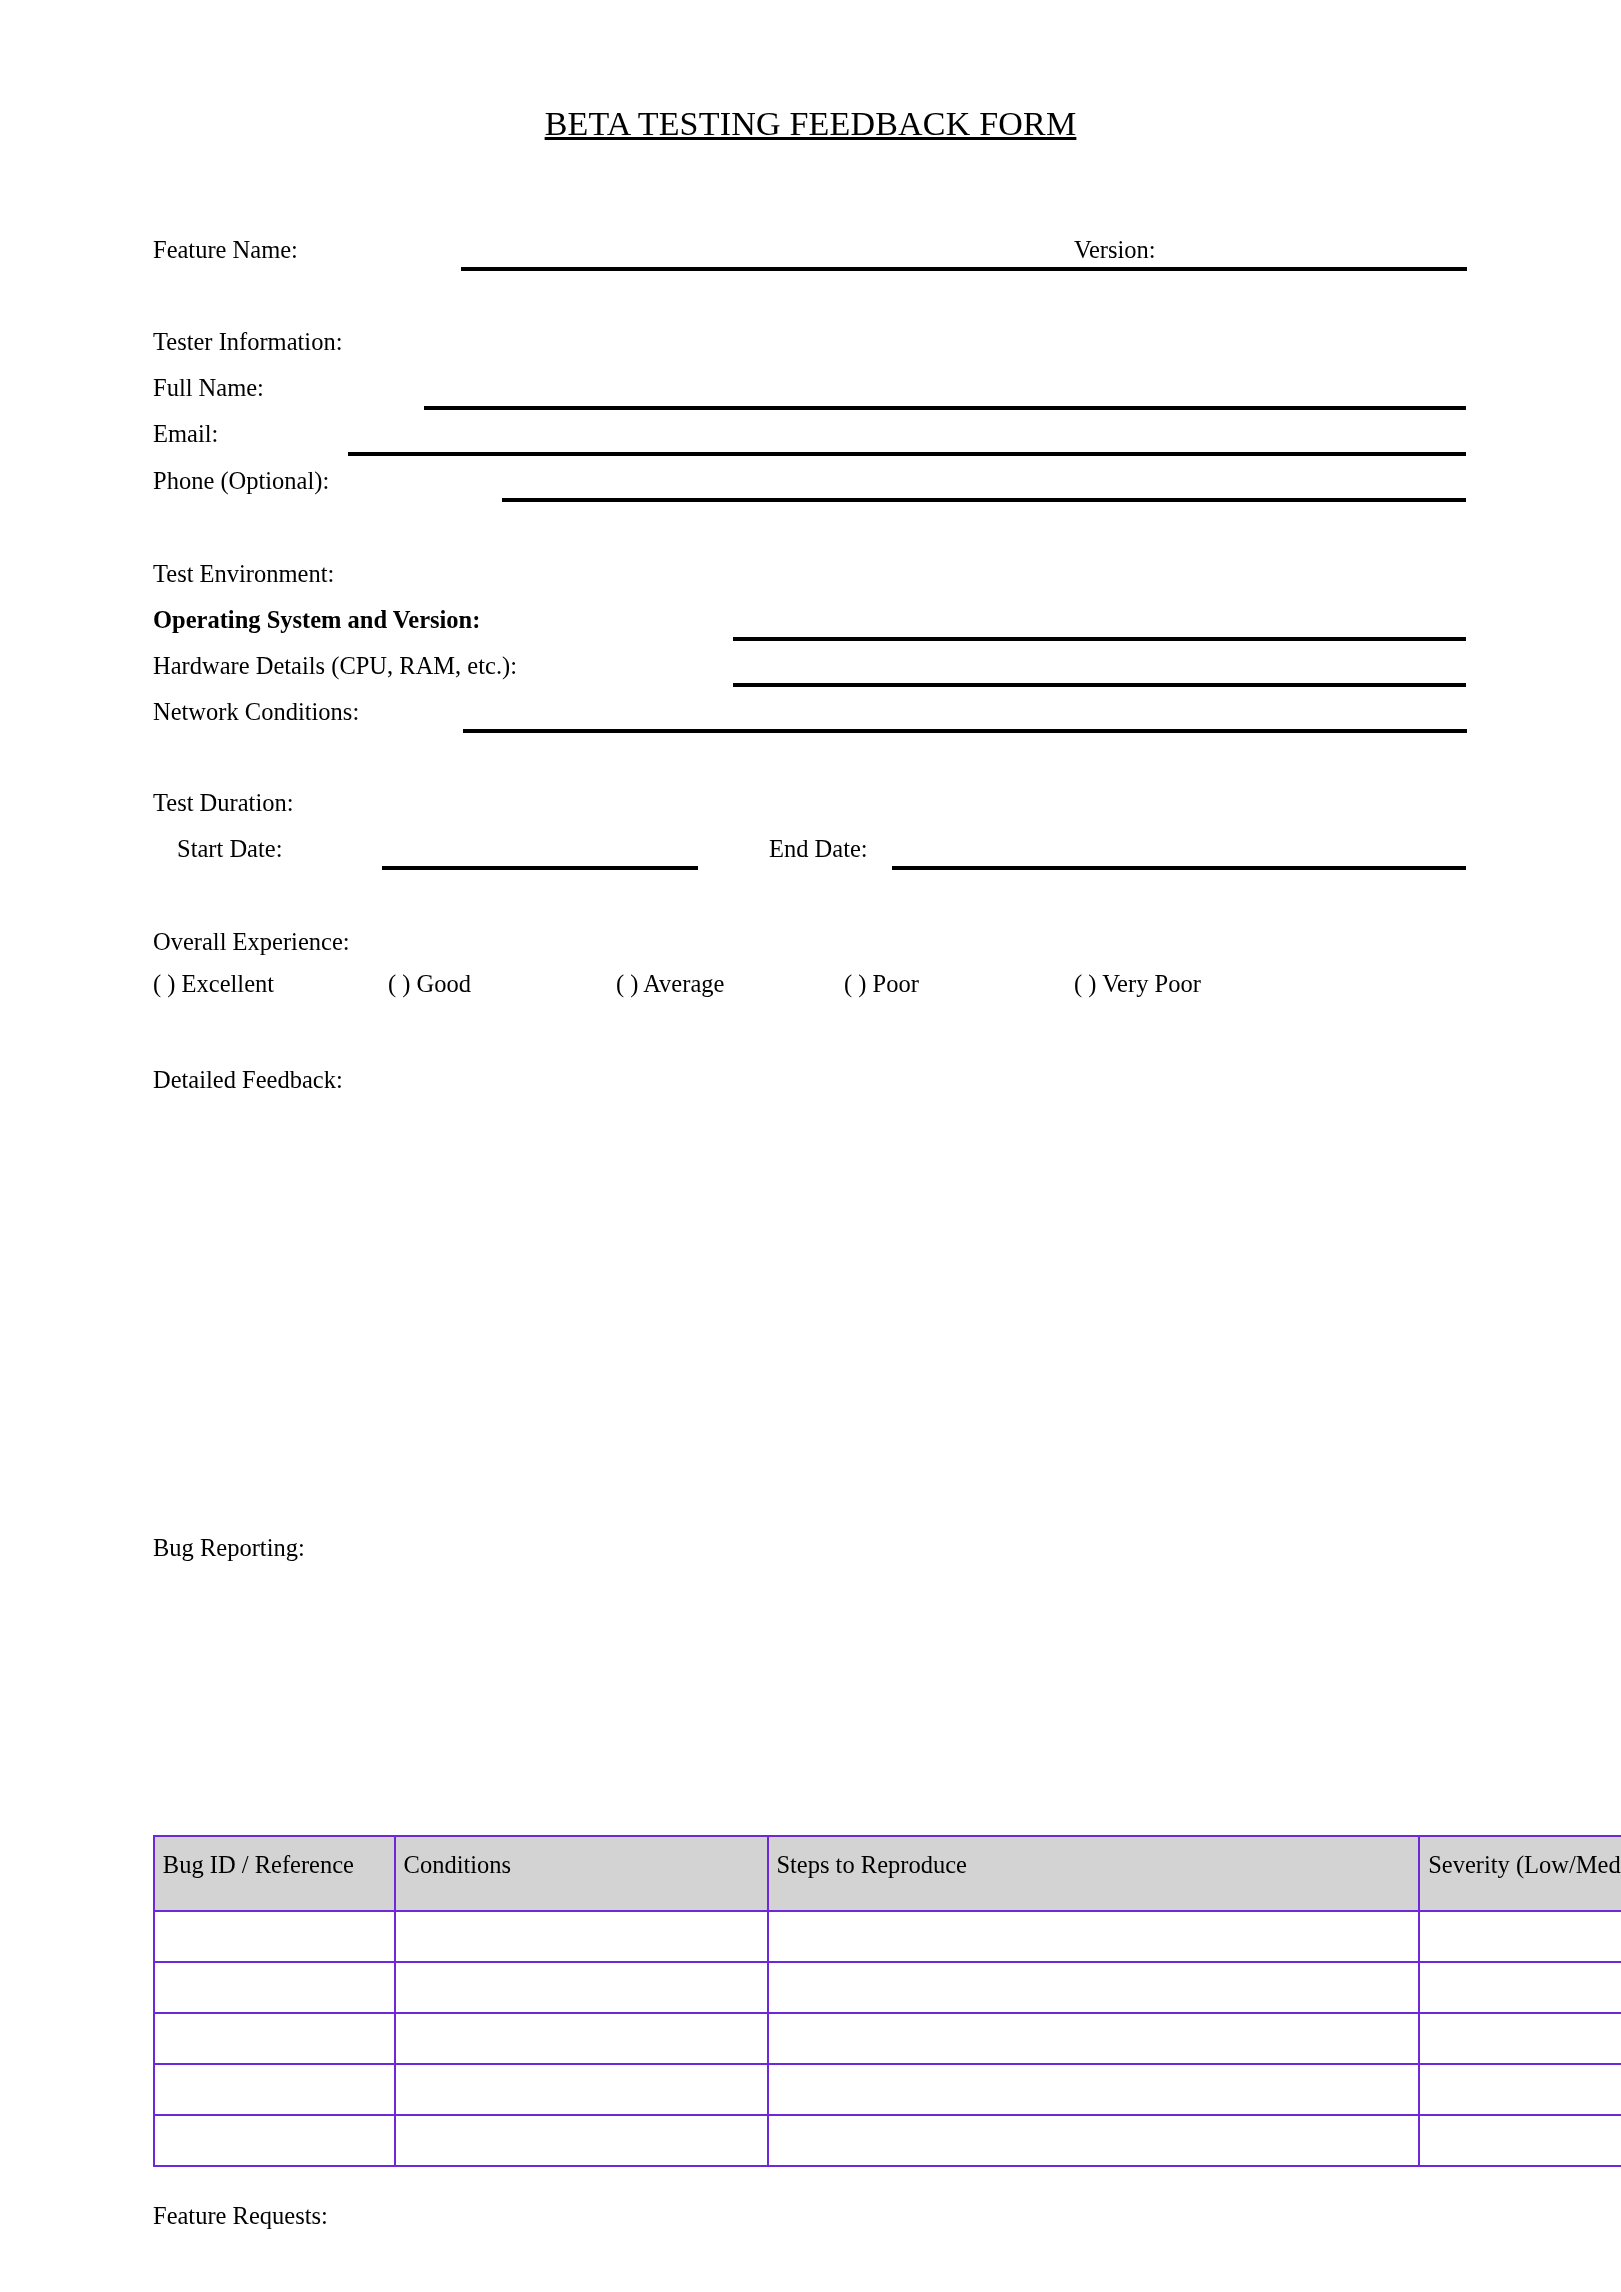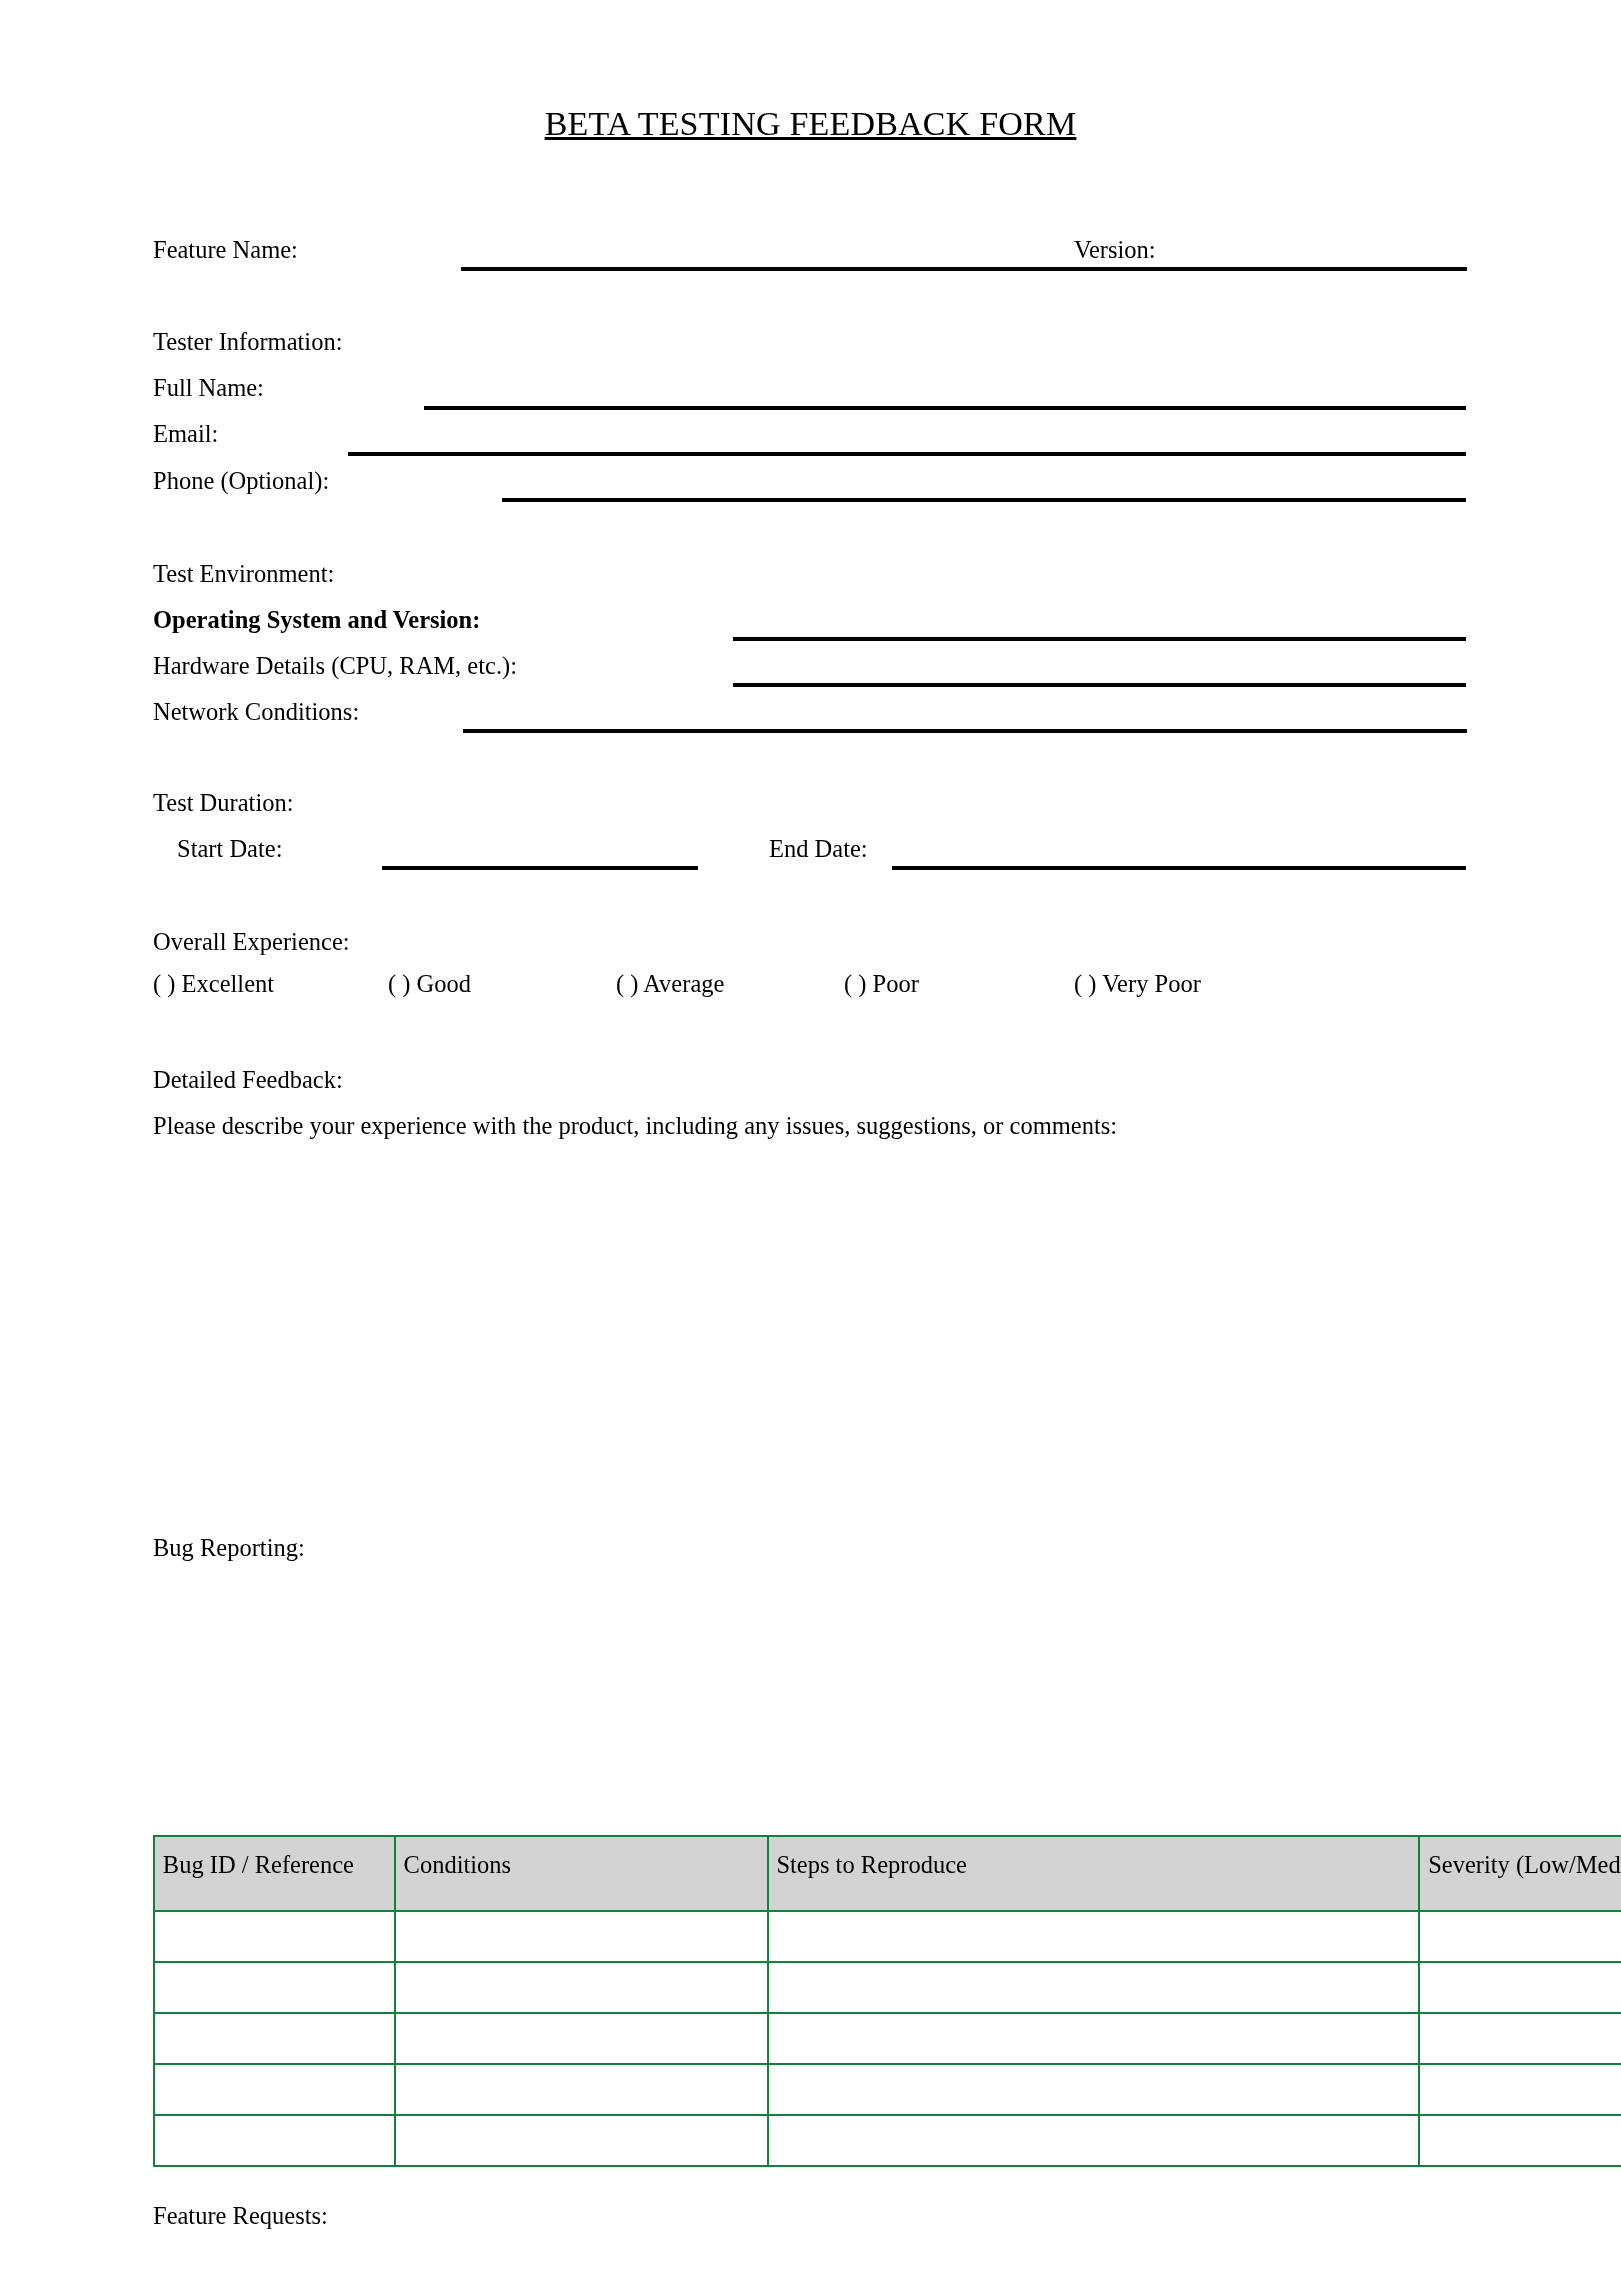"Please describe your experience with" div.abs { html: <div>Please describe your experience with the product, including any issues, suggestions, or comments:</div> -> none }
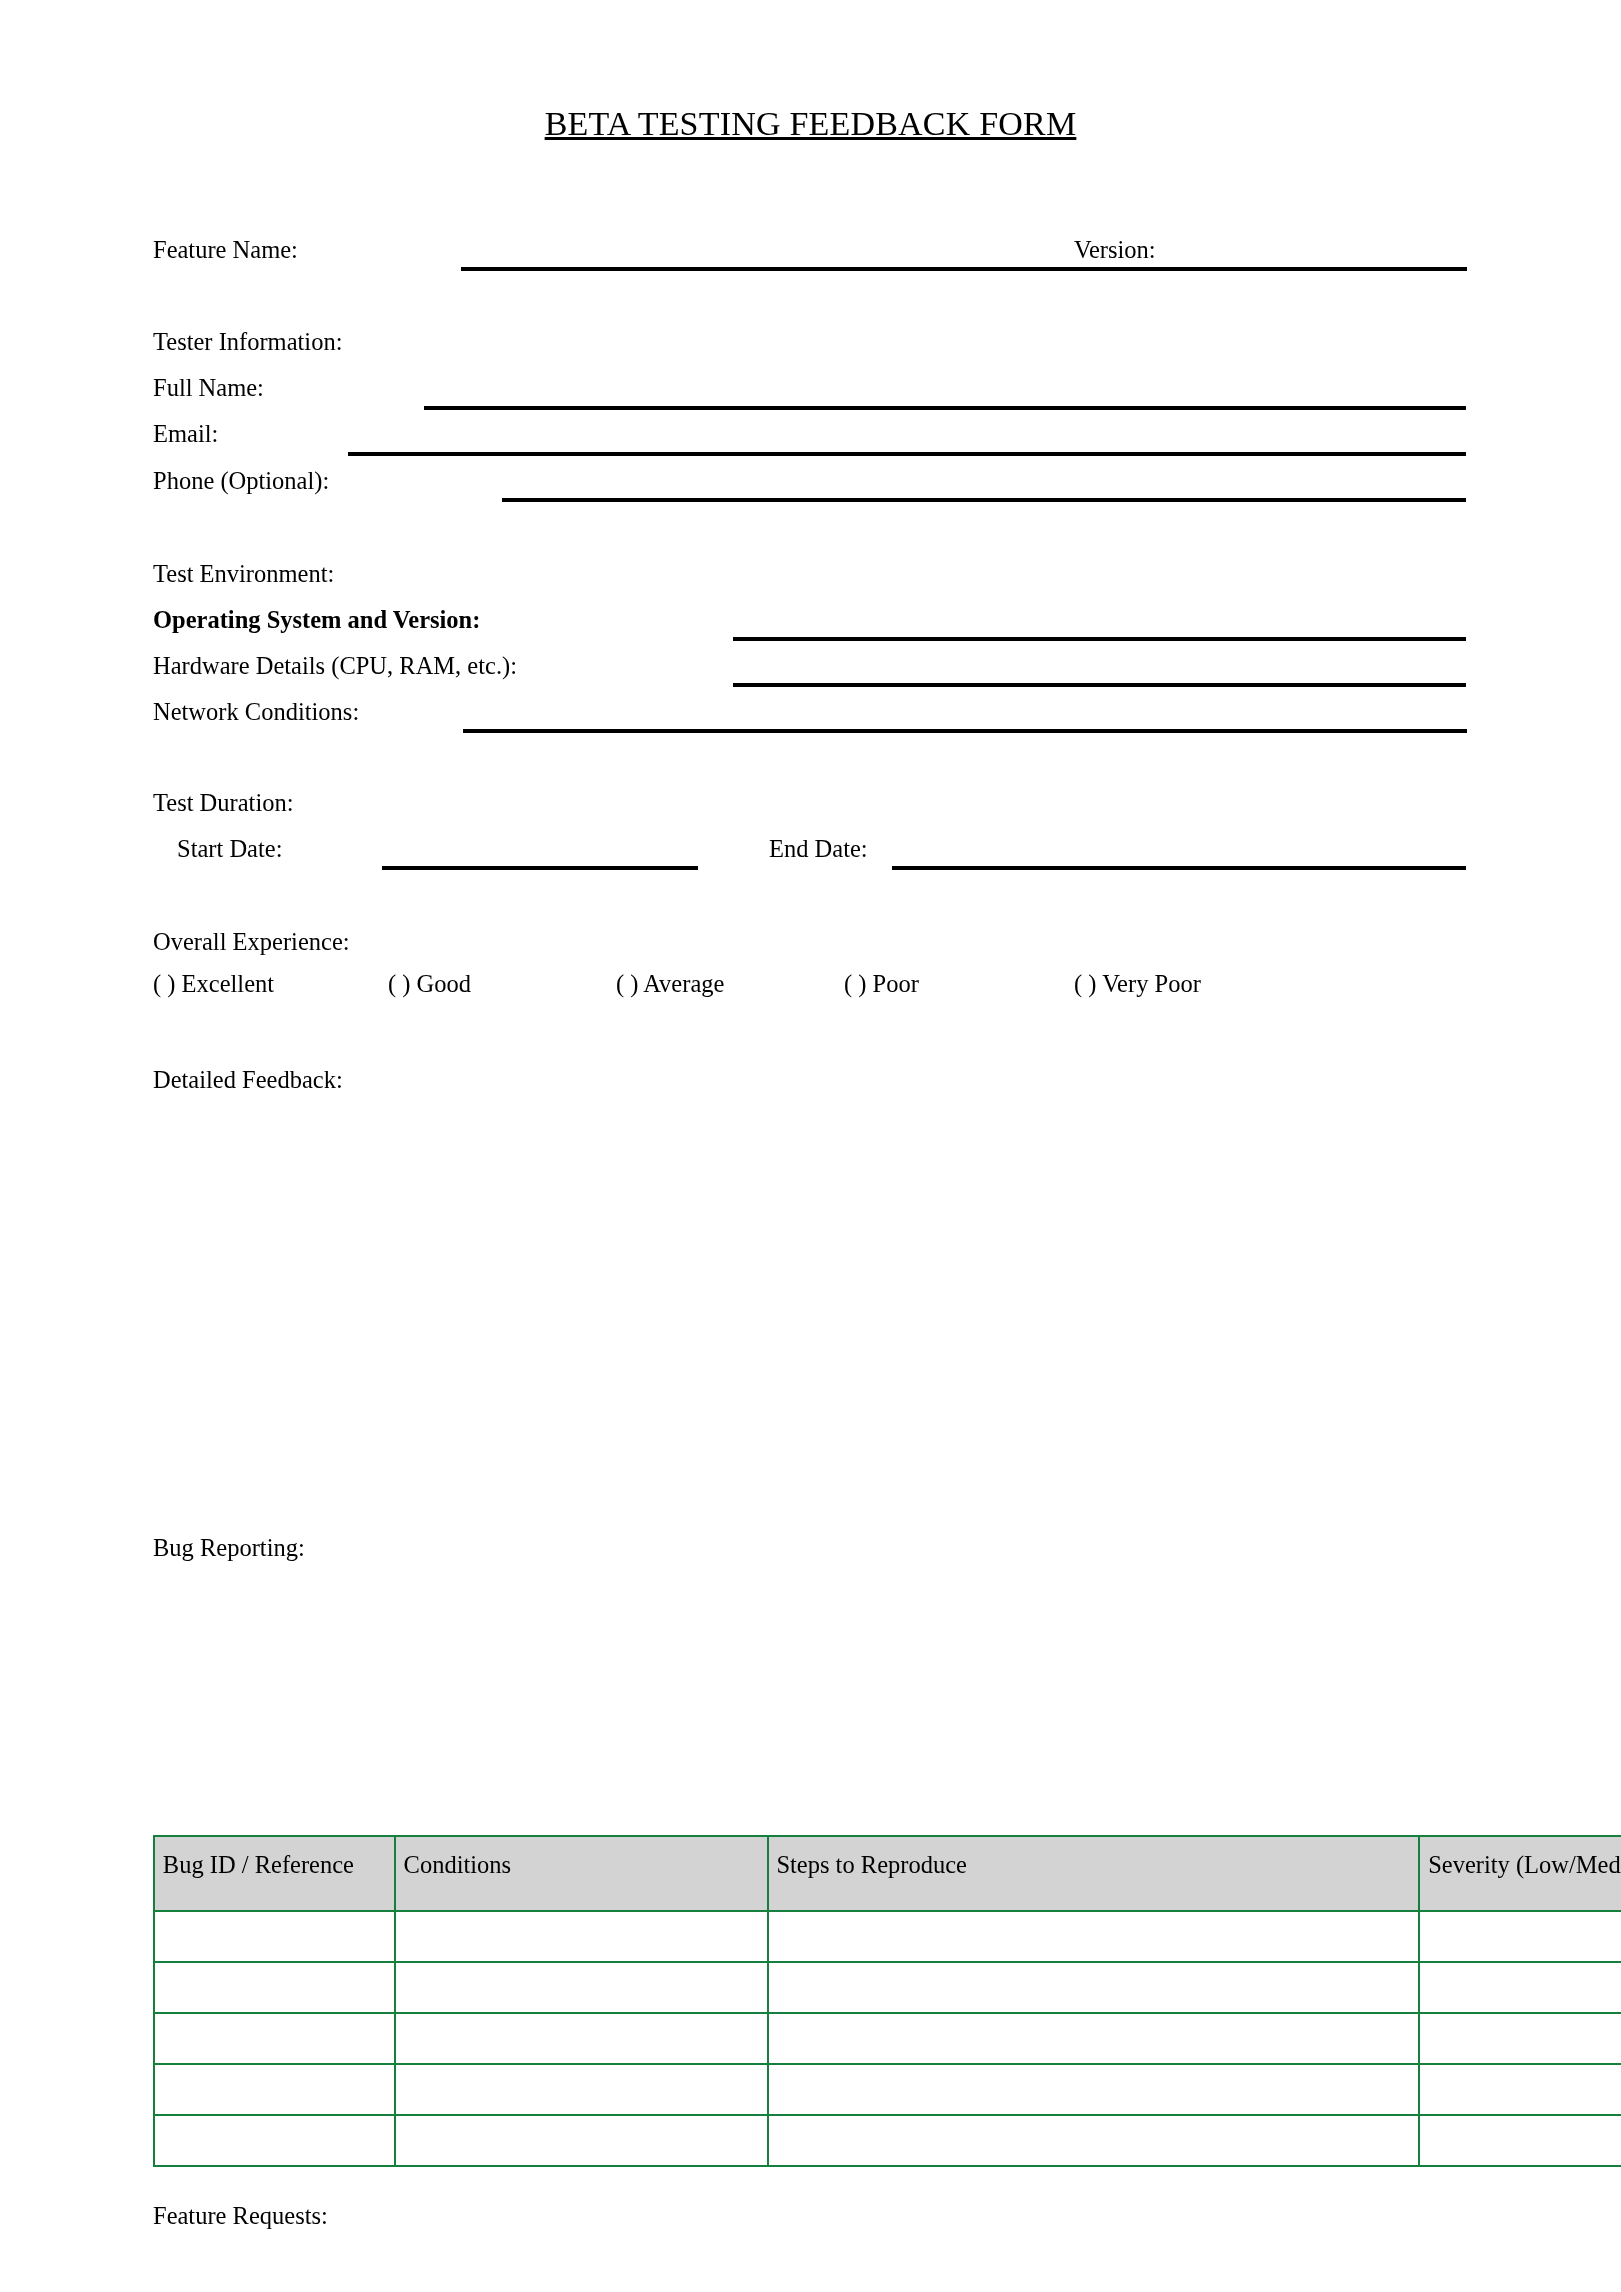"Bug ID / Reference" #bug-table td, #bug-table th { border: 2px solid #15803d -> 2px solid #6d28d9 }
